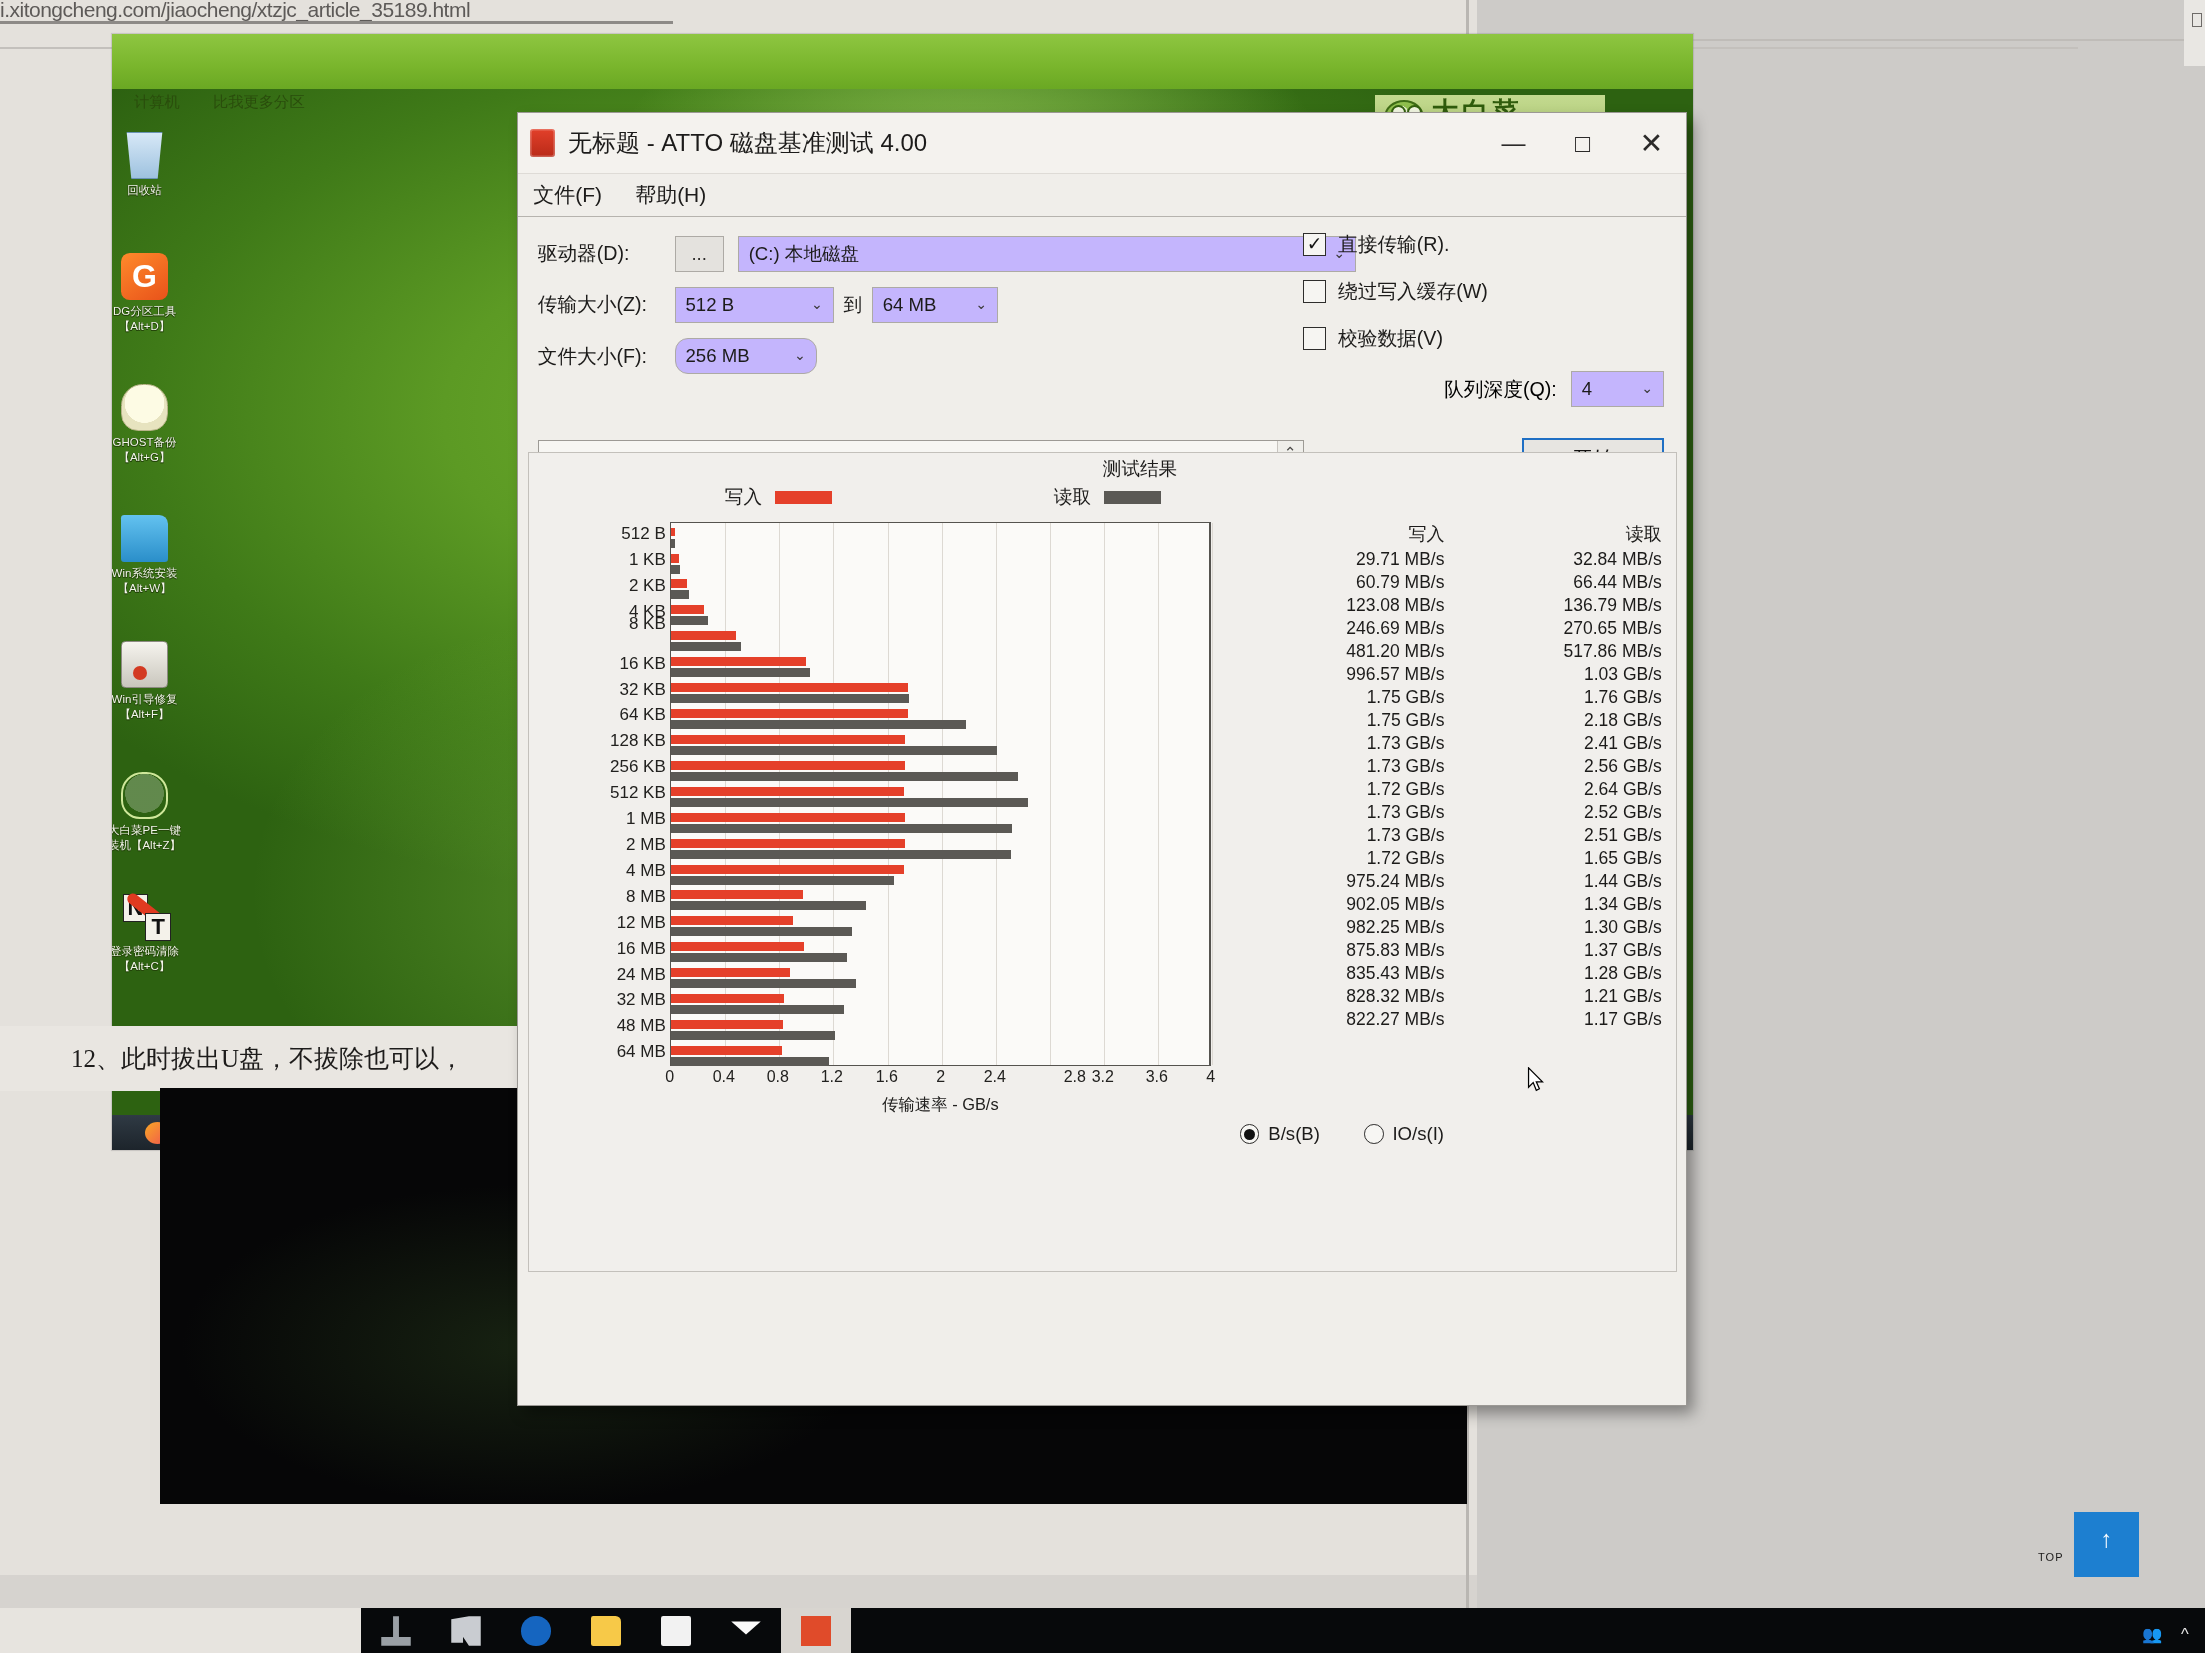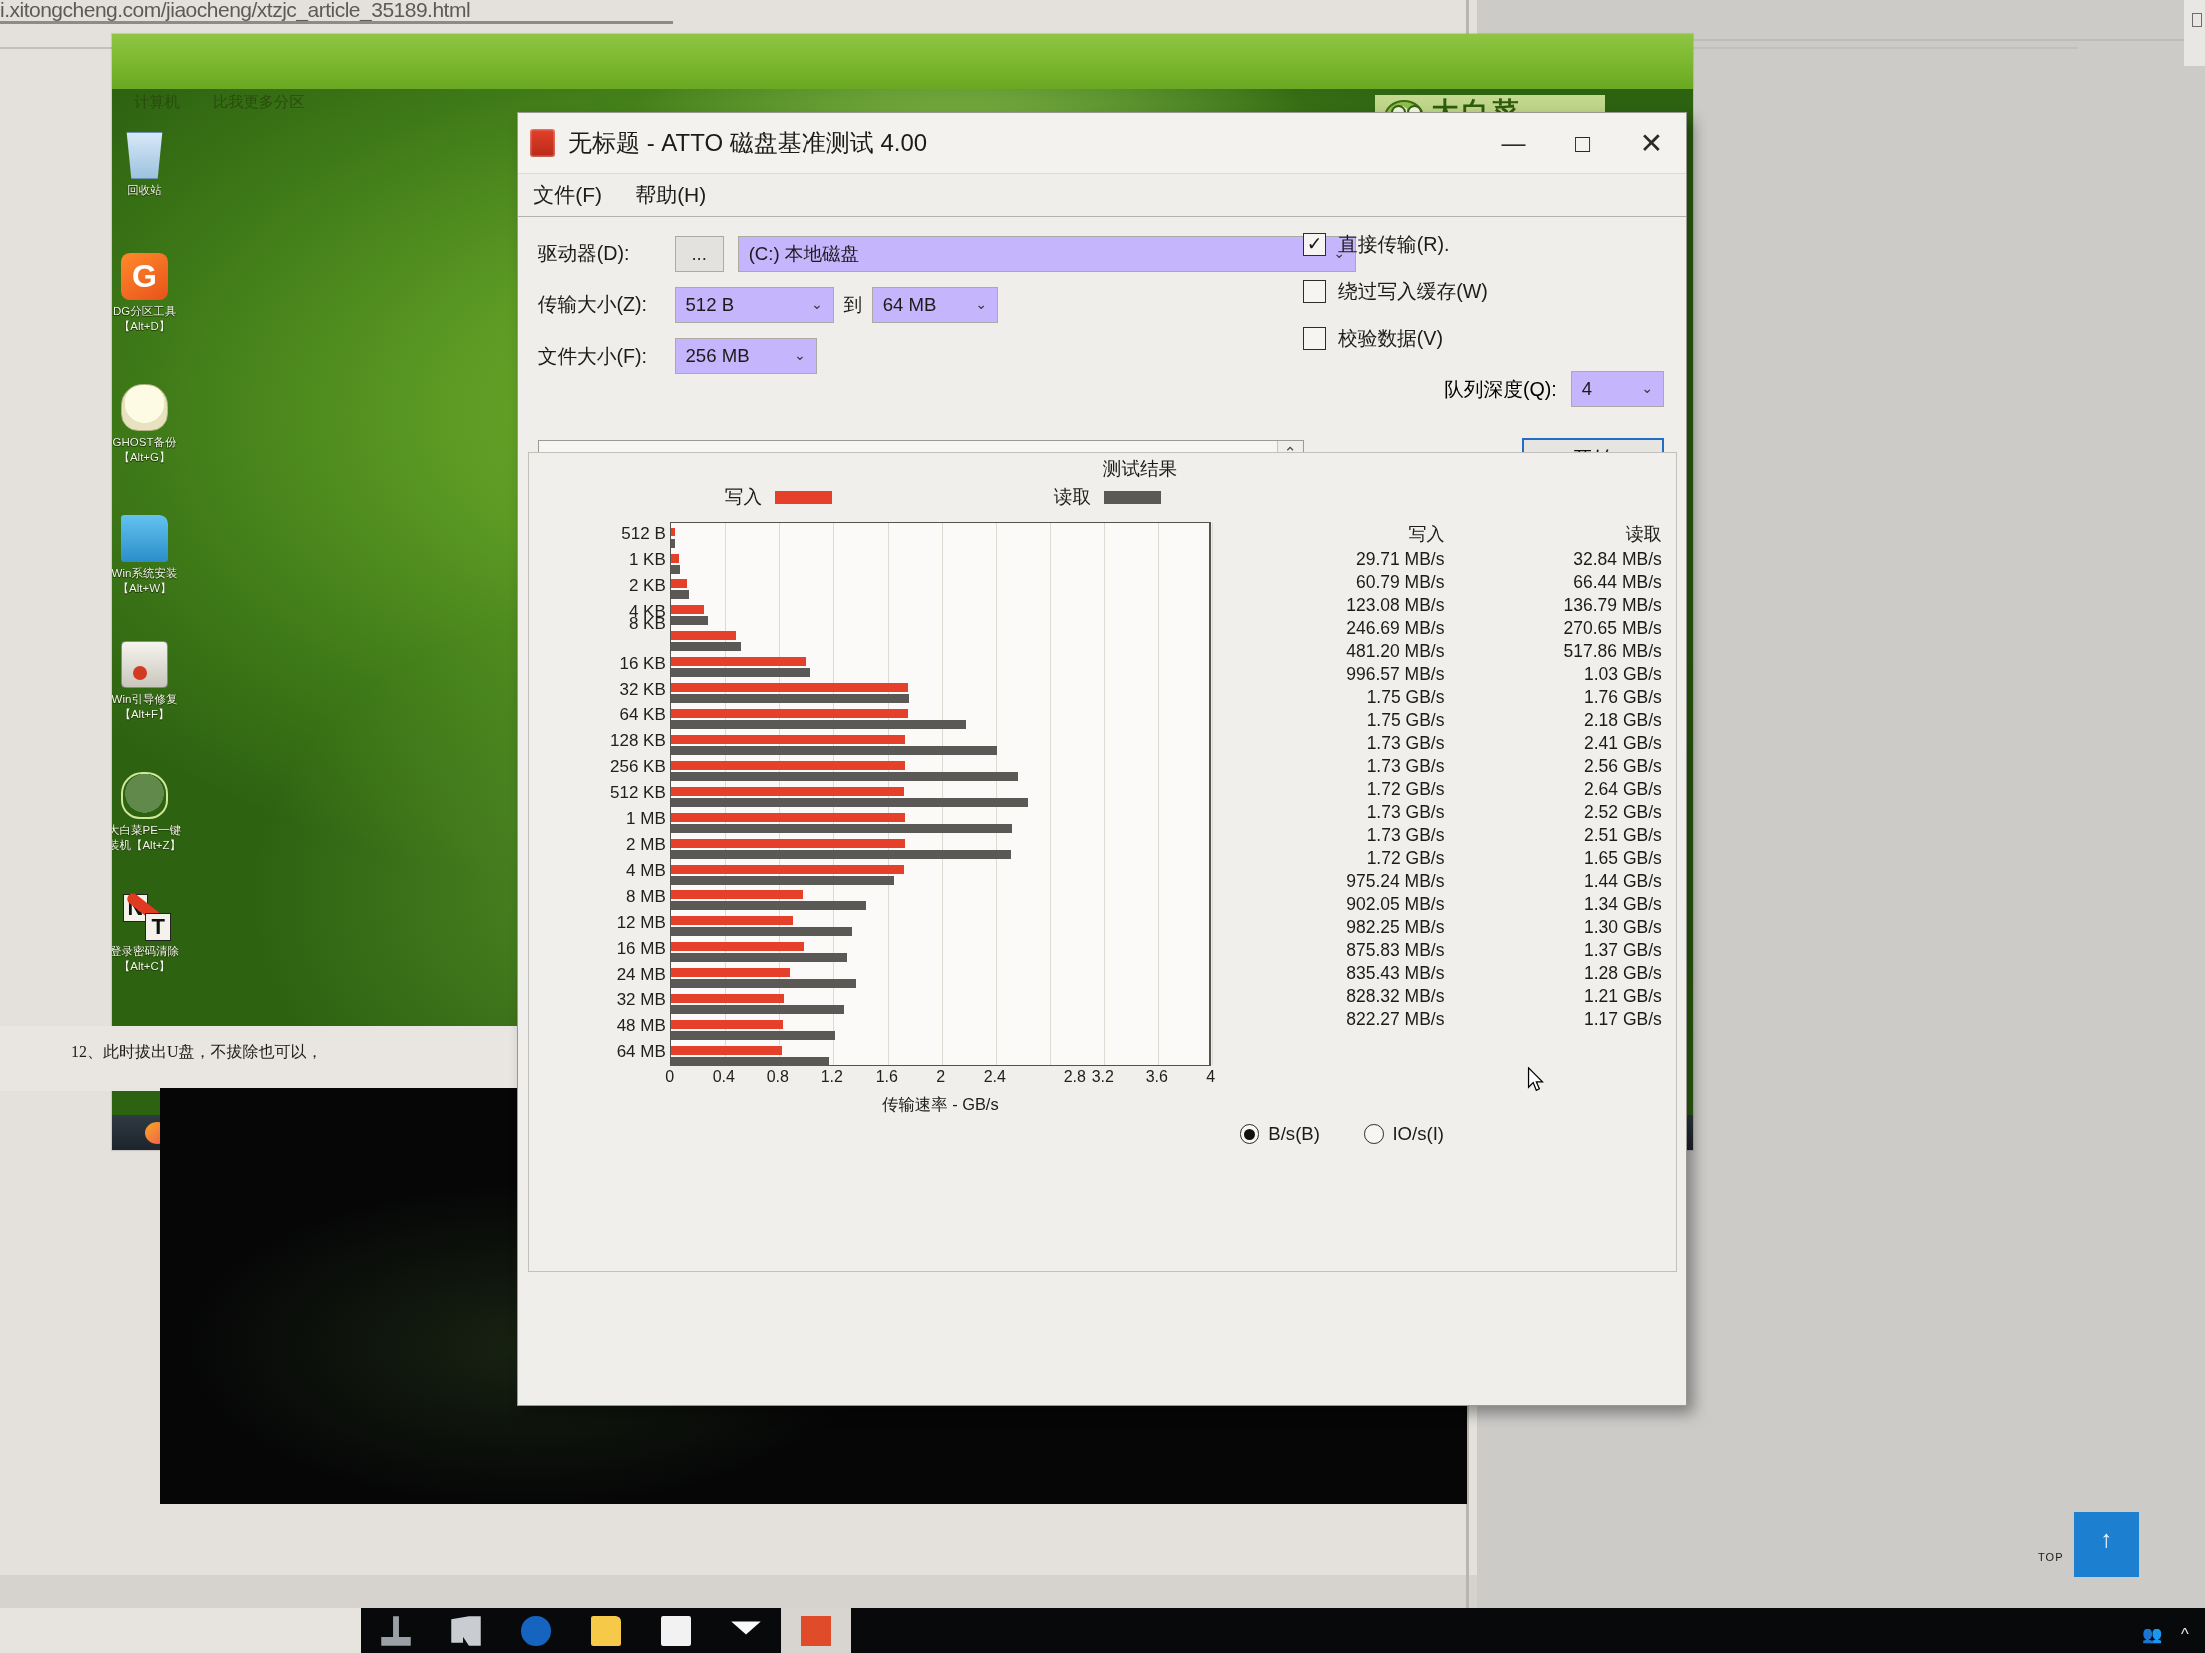"256 MB" #file-size { border-radius: none -> 13px }
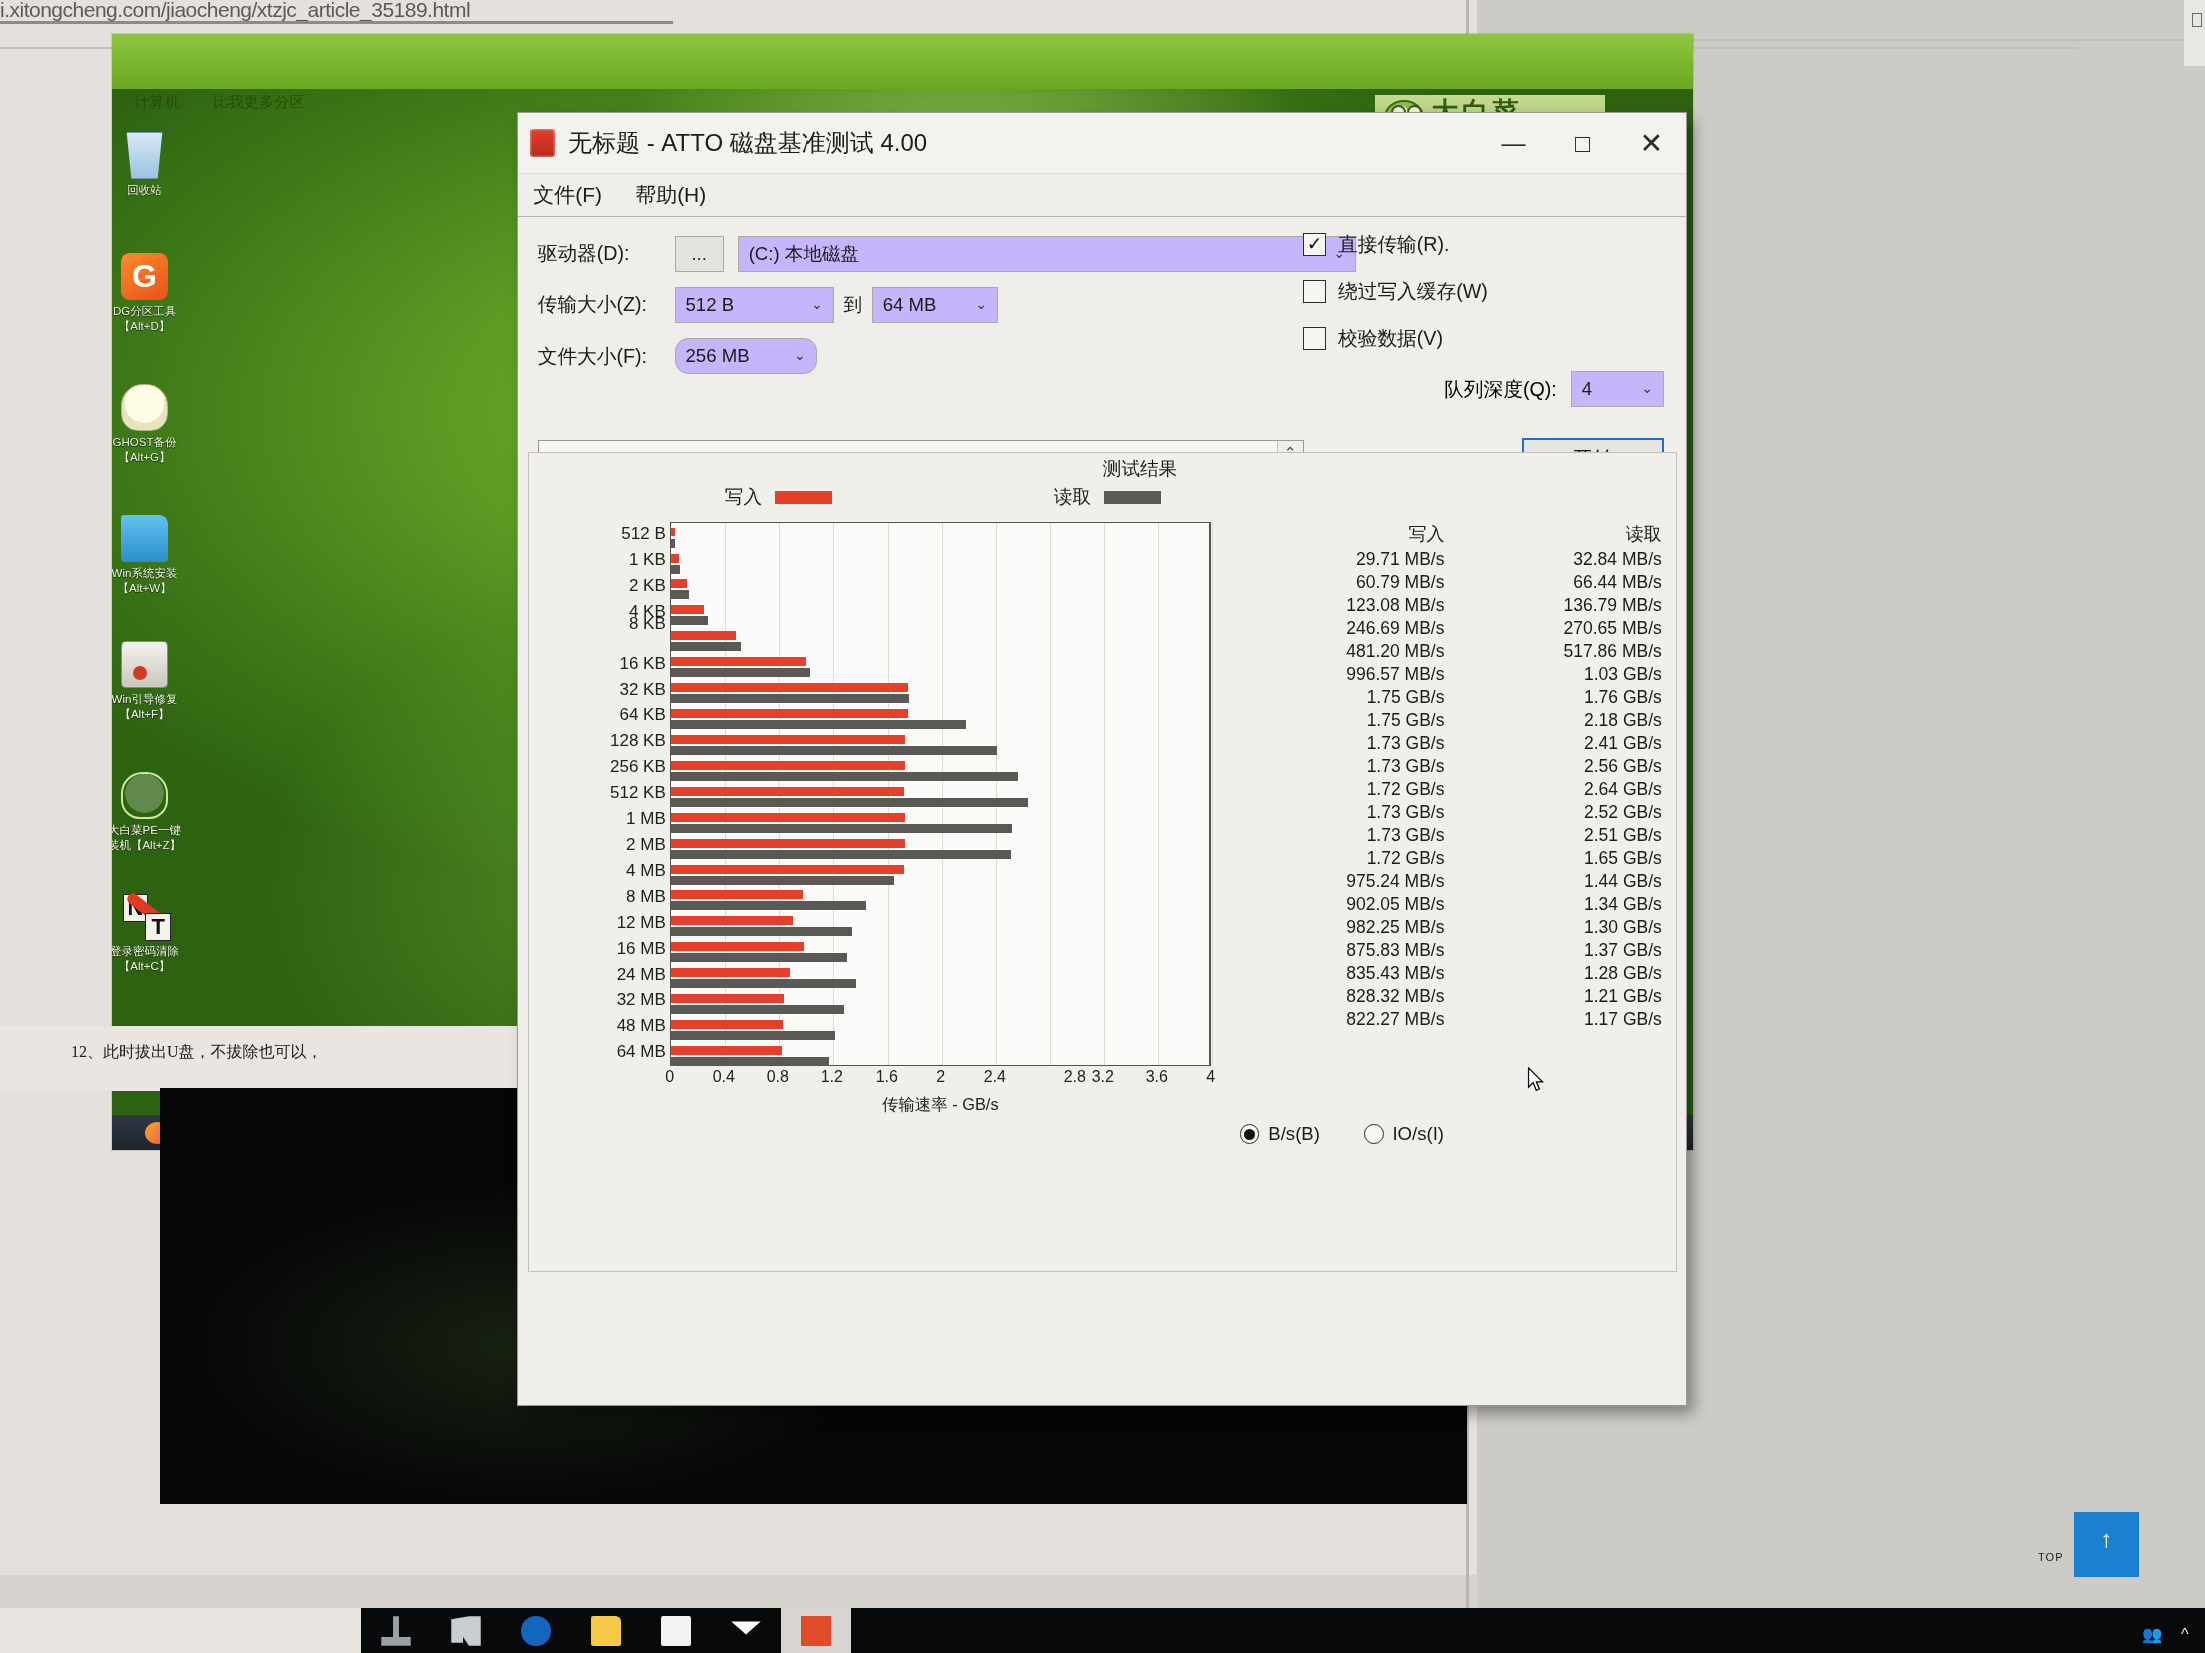"12、此时拔出U盘，不拔除也可以，" #article-line { font-size: 16px -> 25px }
